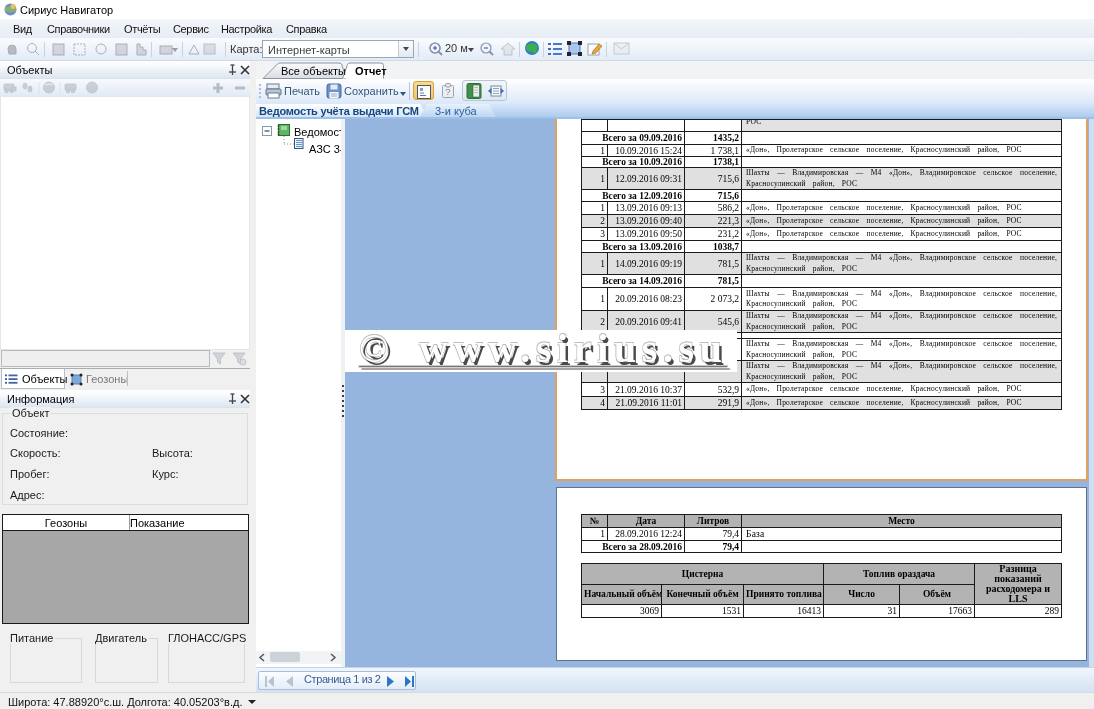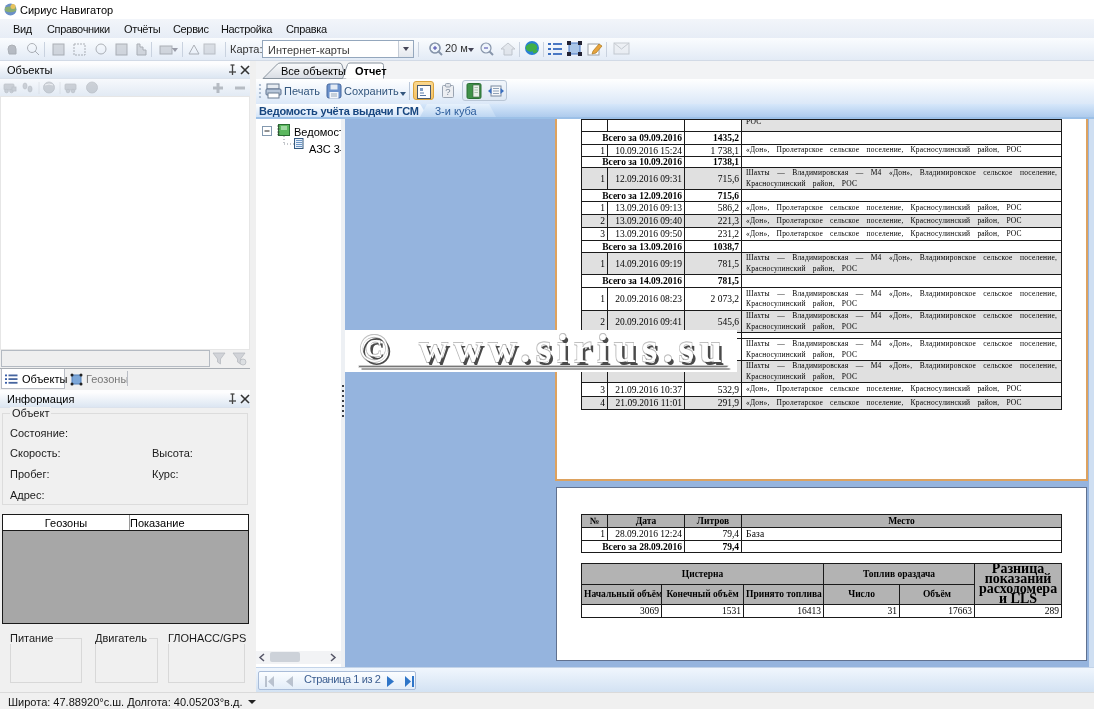"Разница показаний расходомера и LLS" td.hdr { font-size: 14px -> 10px }
